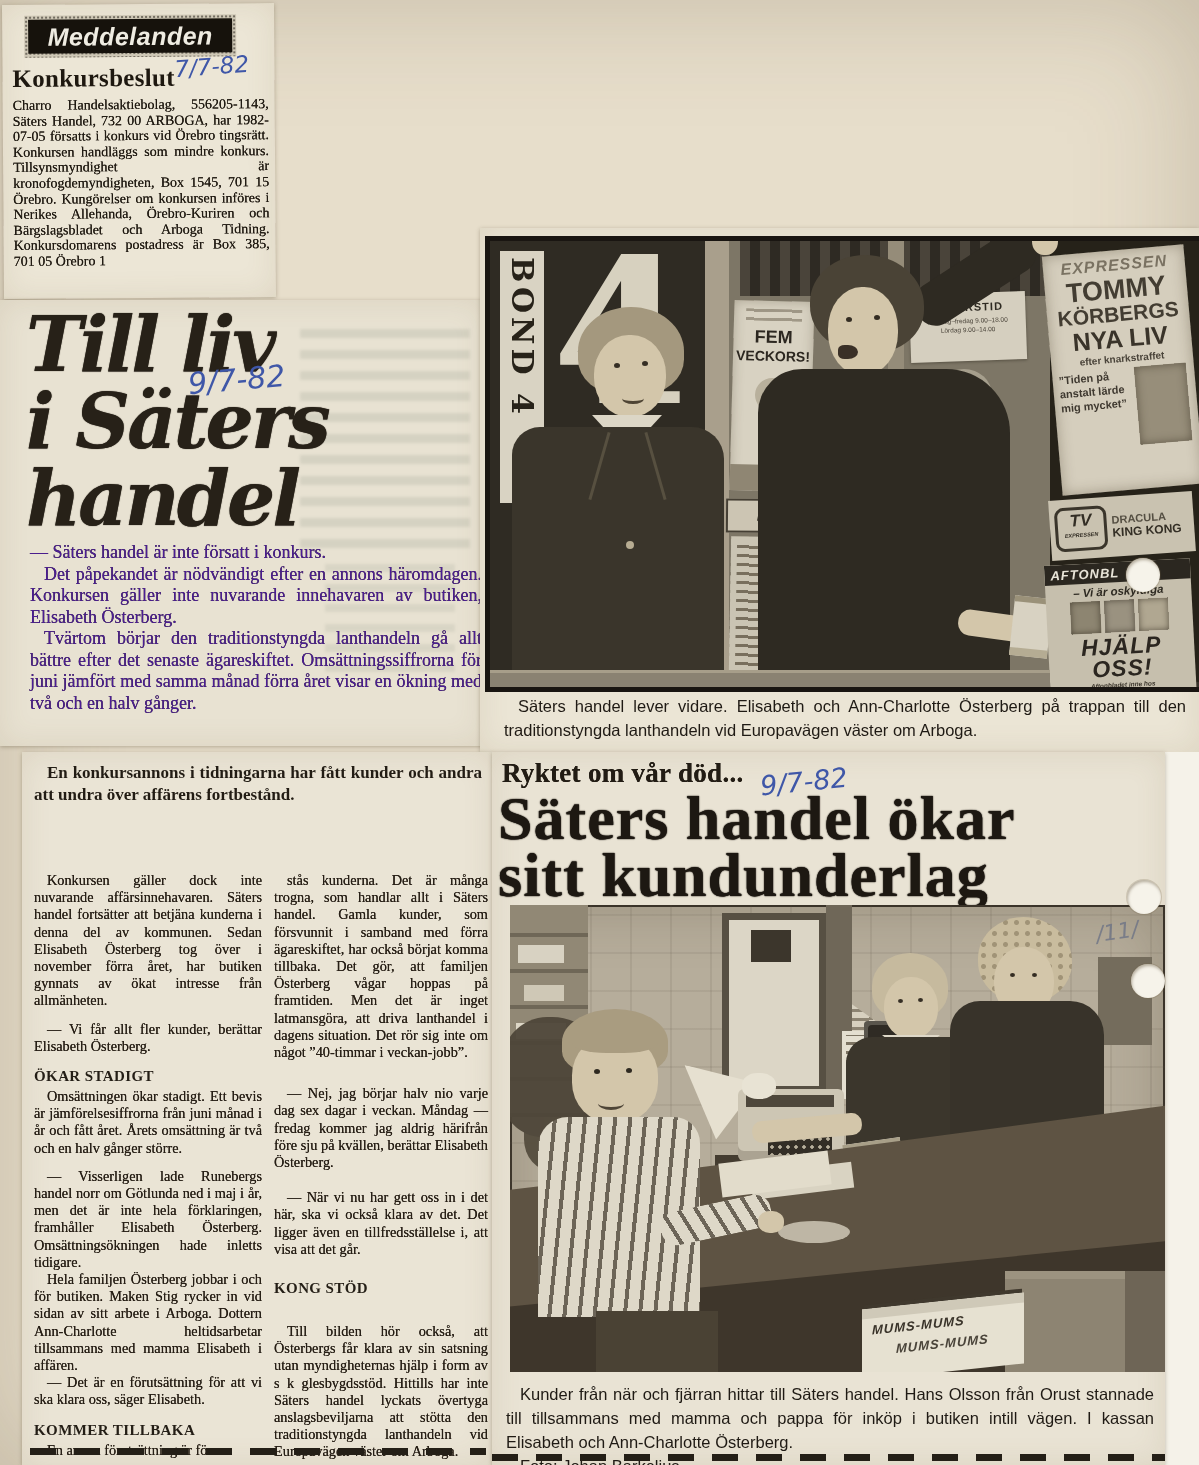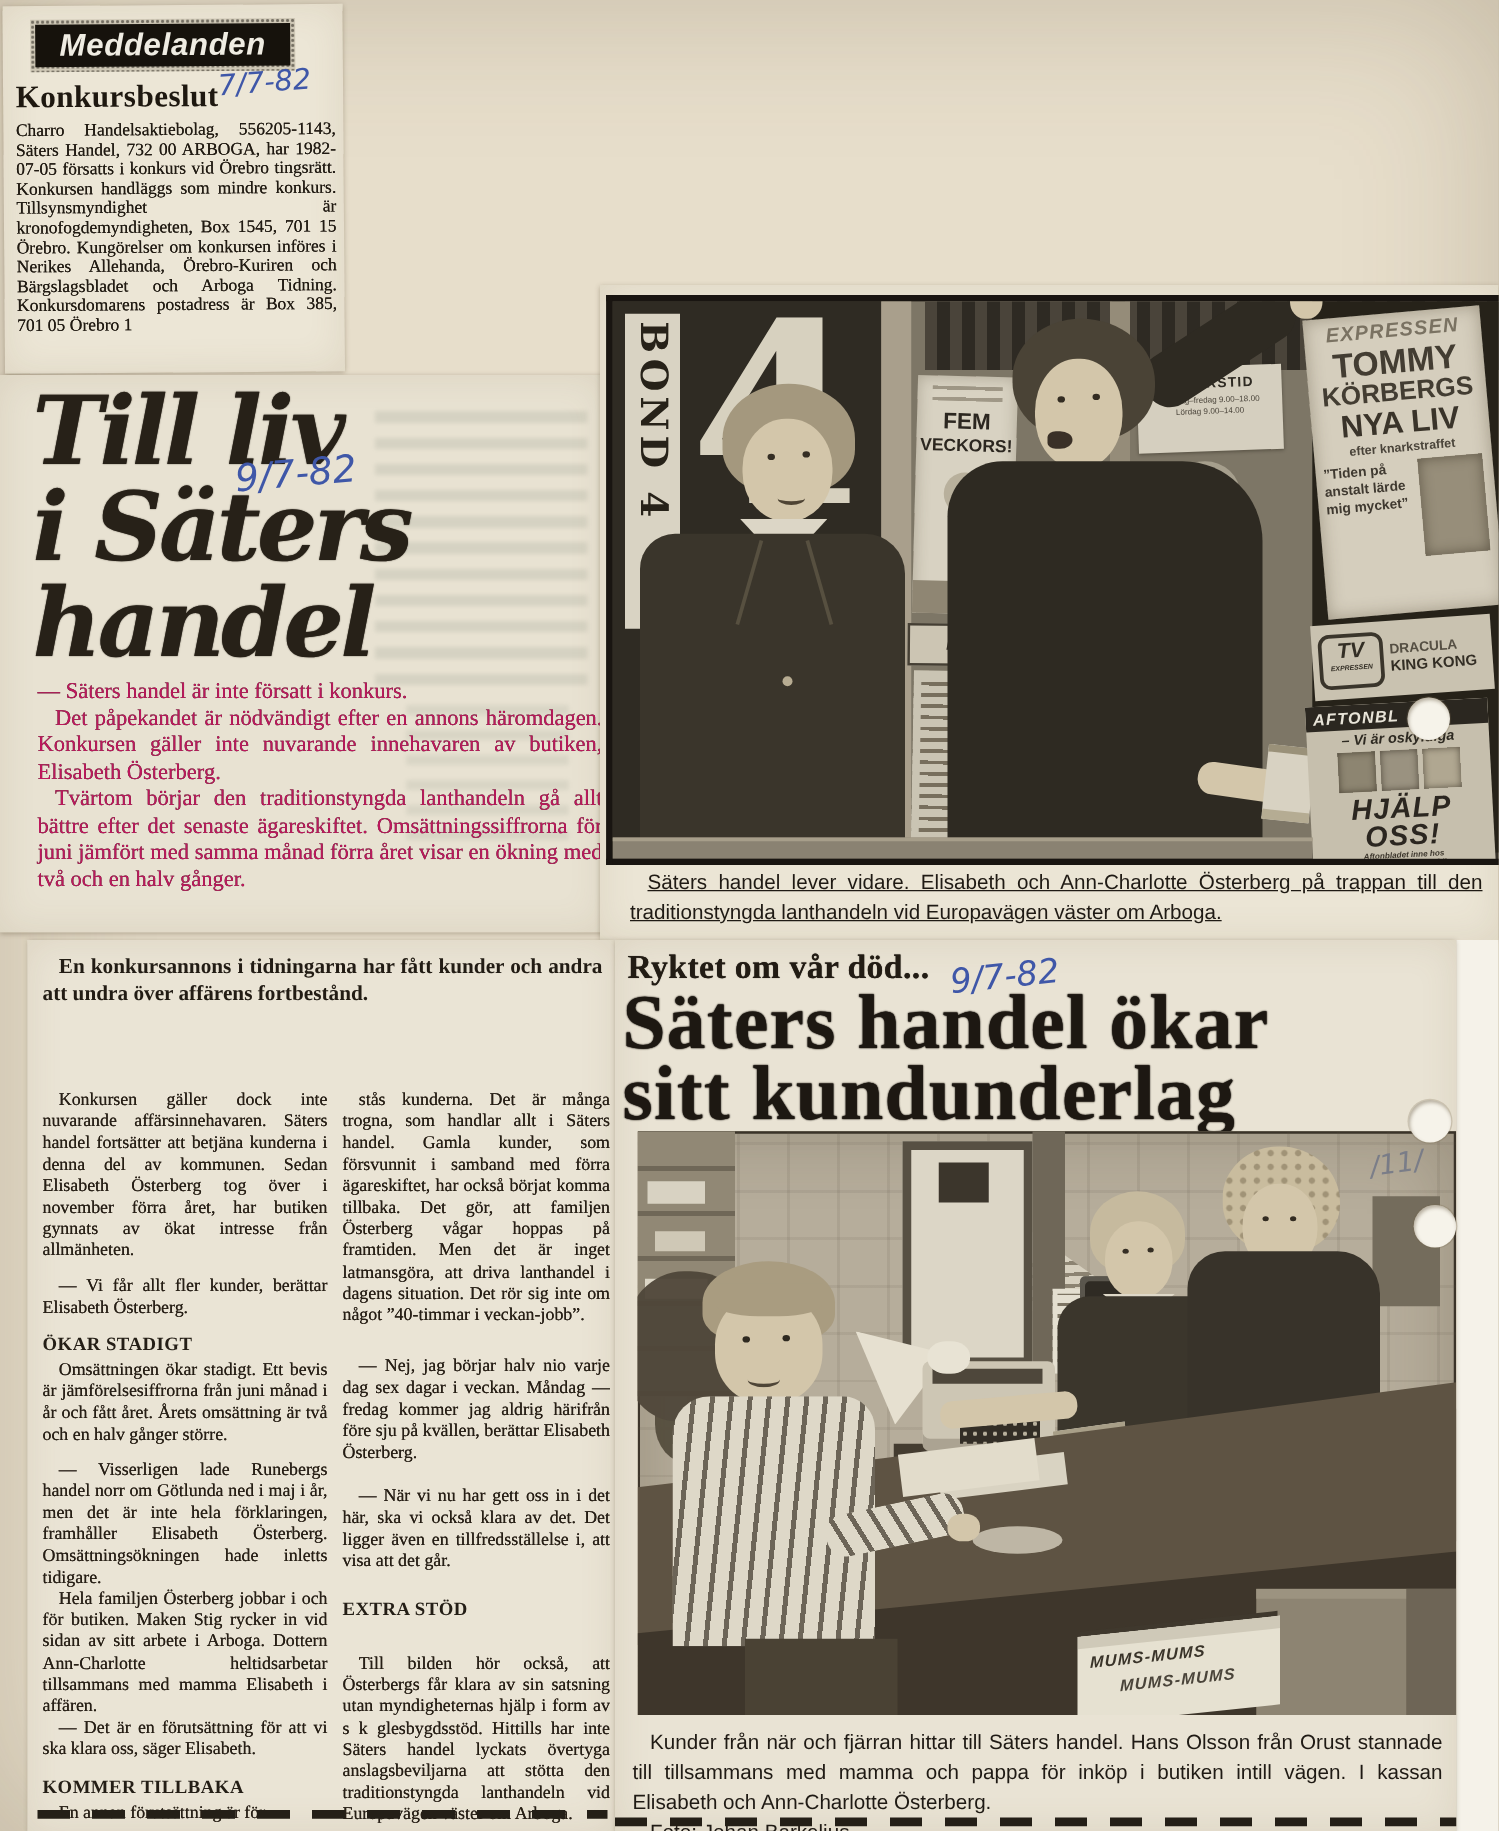"— Säters handel är inte" .lead { color: #be185d -> #4c1d95 }
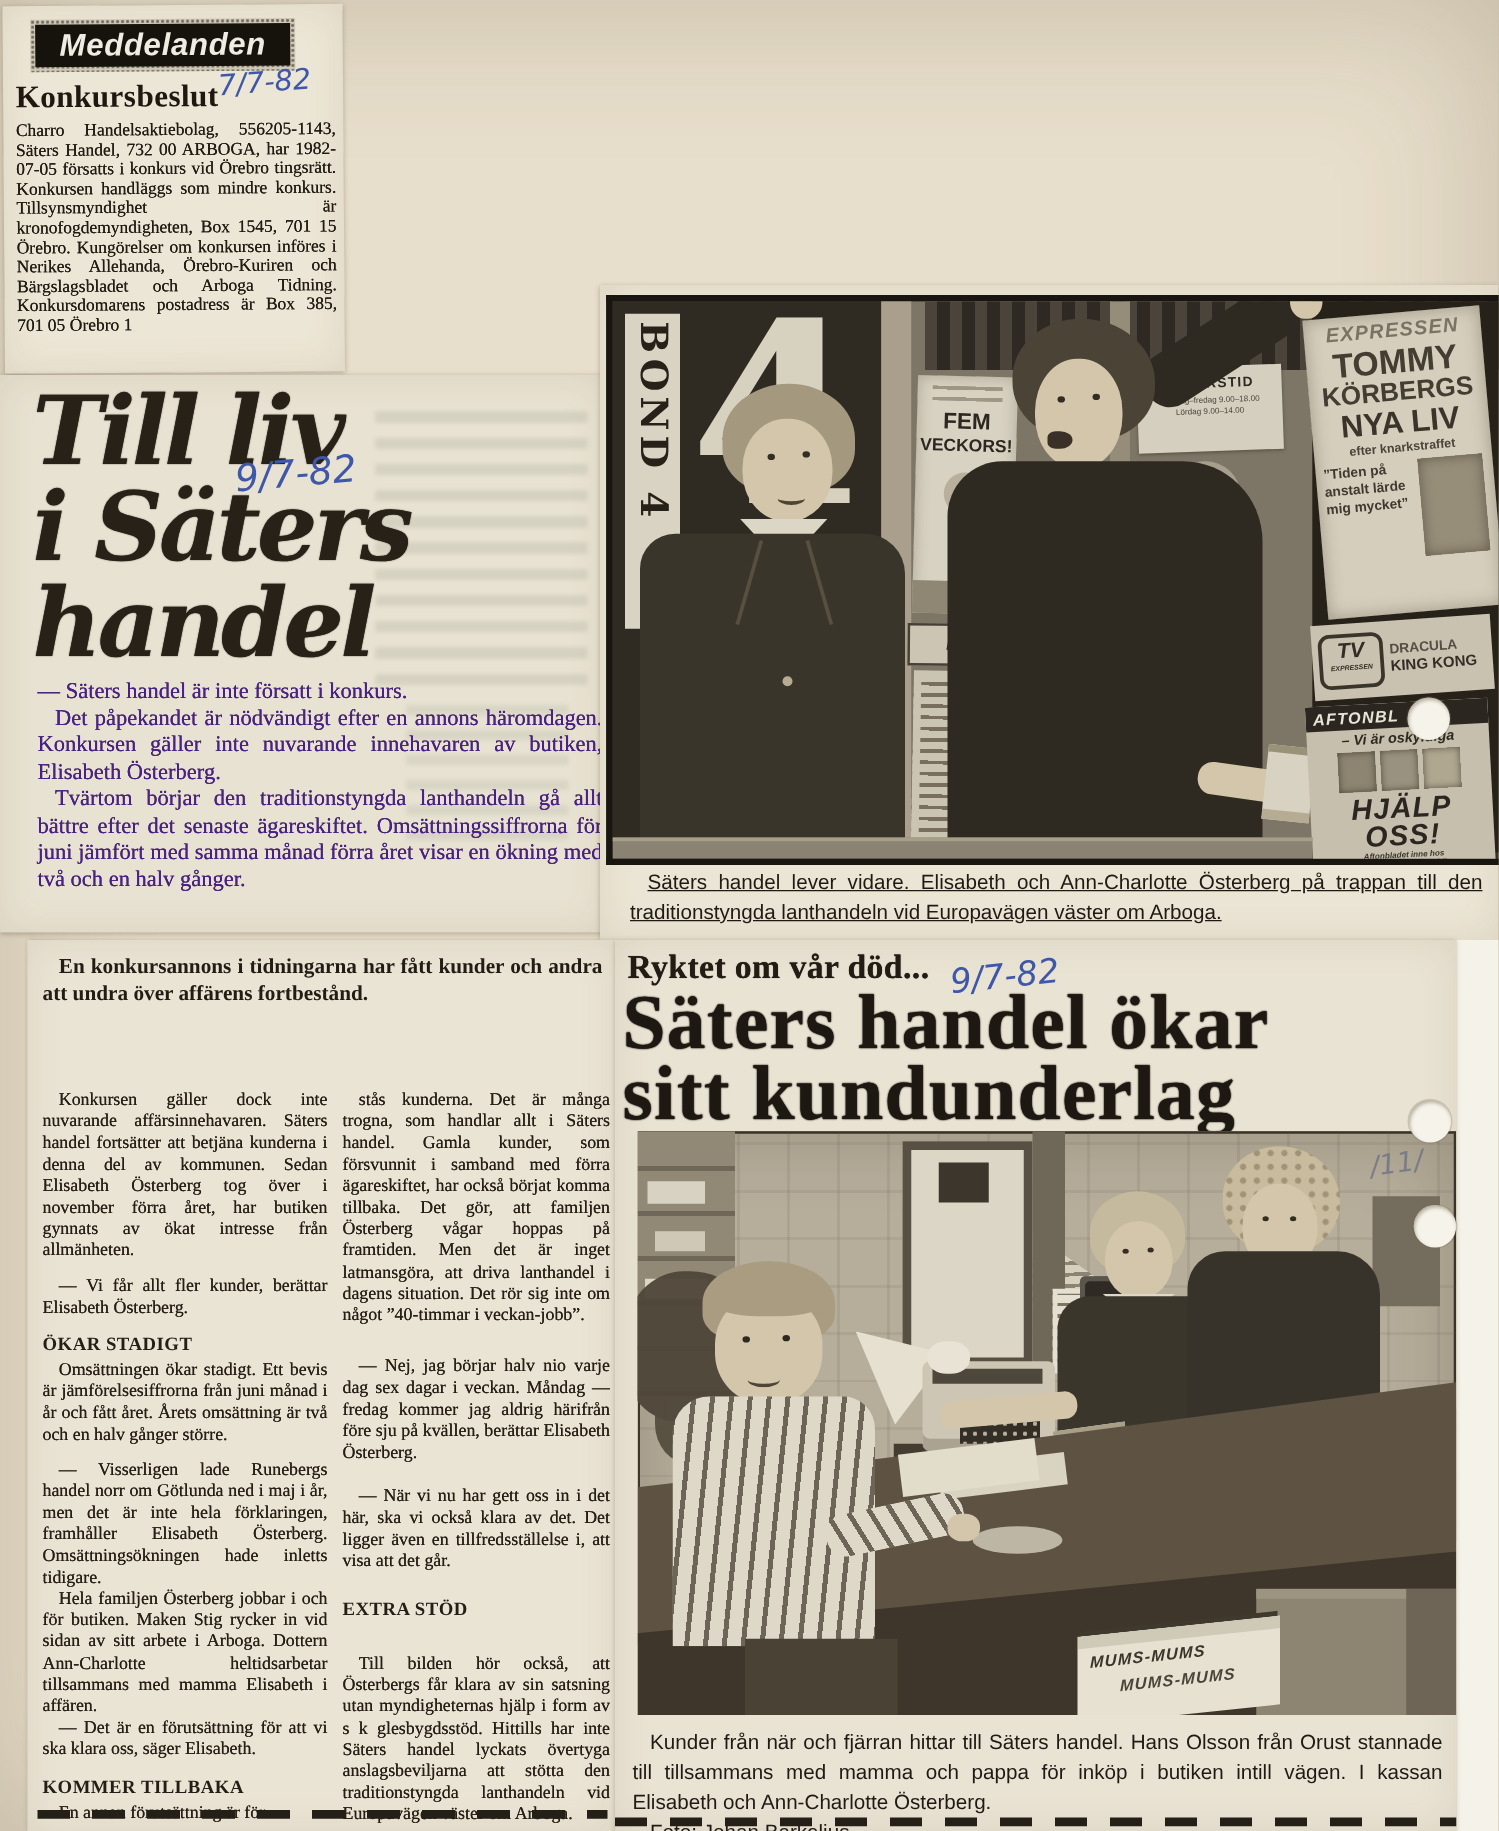"Säters handel lever vidare. Elisabeth" div.cap { text-decoration: underline -> none }
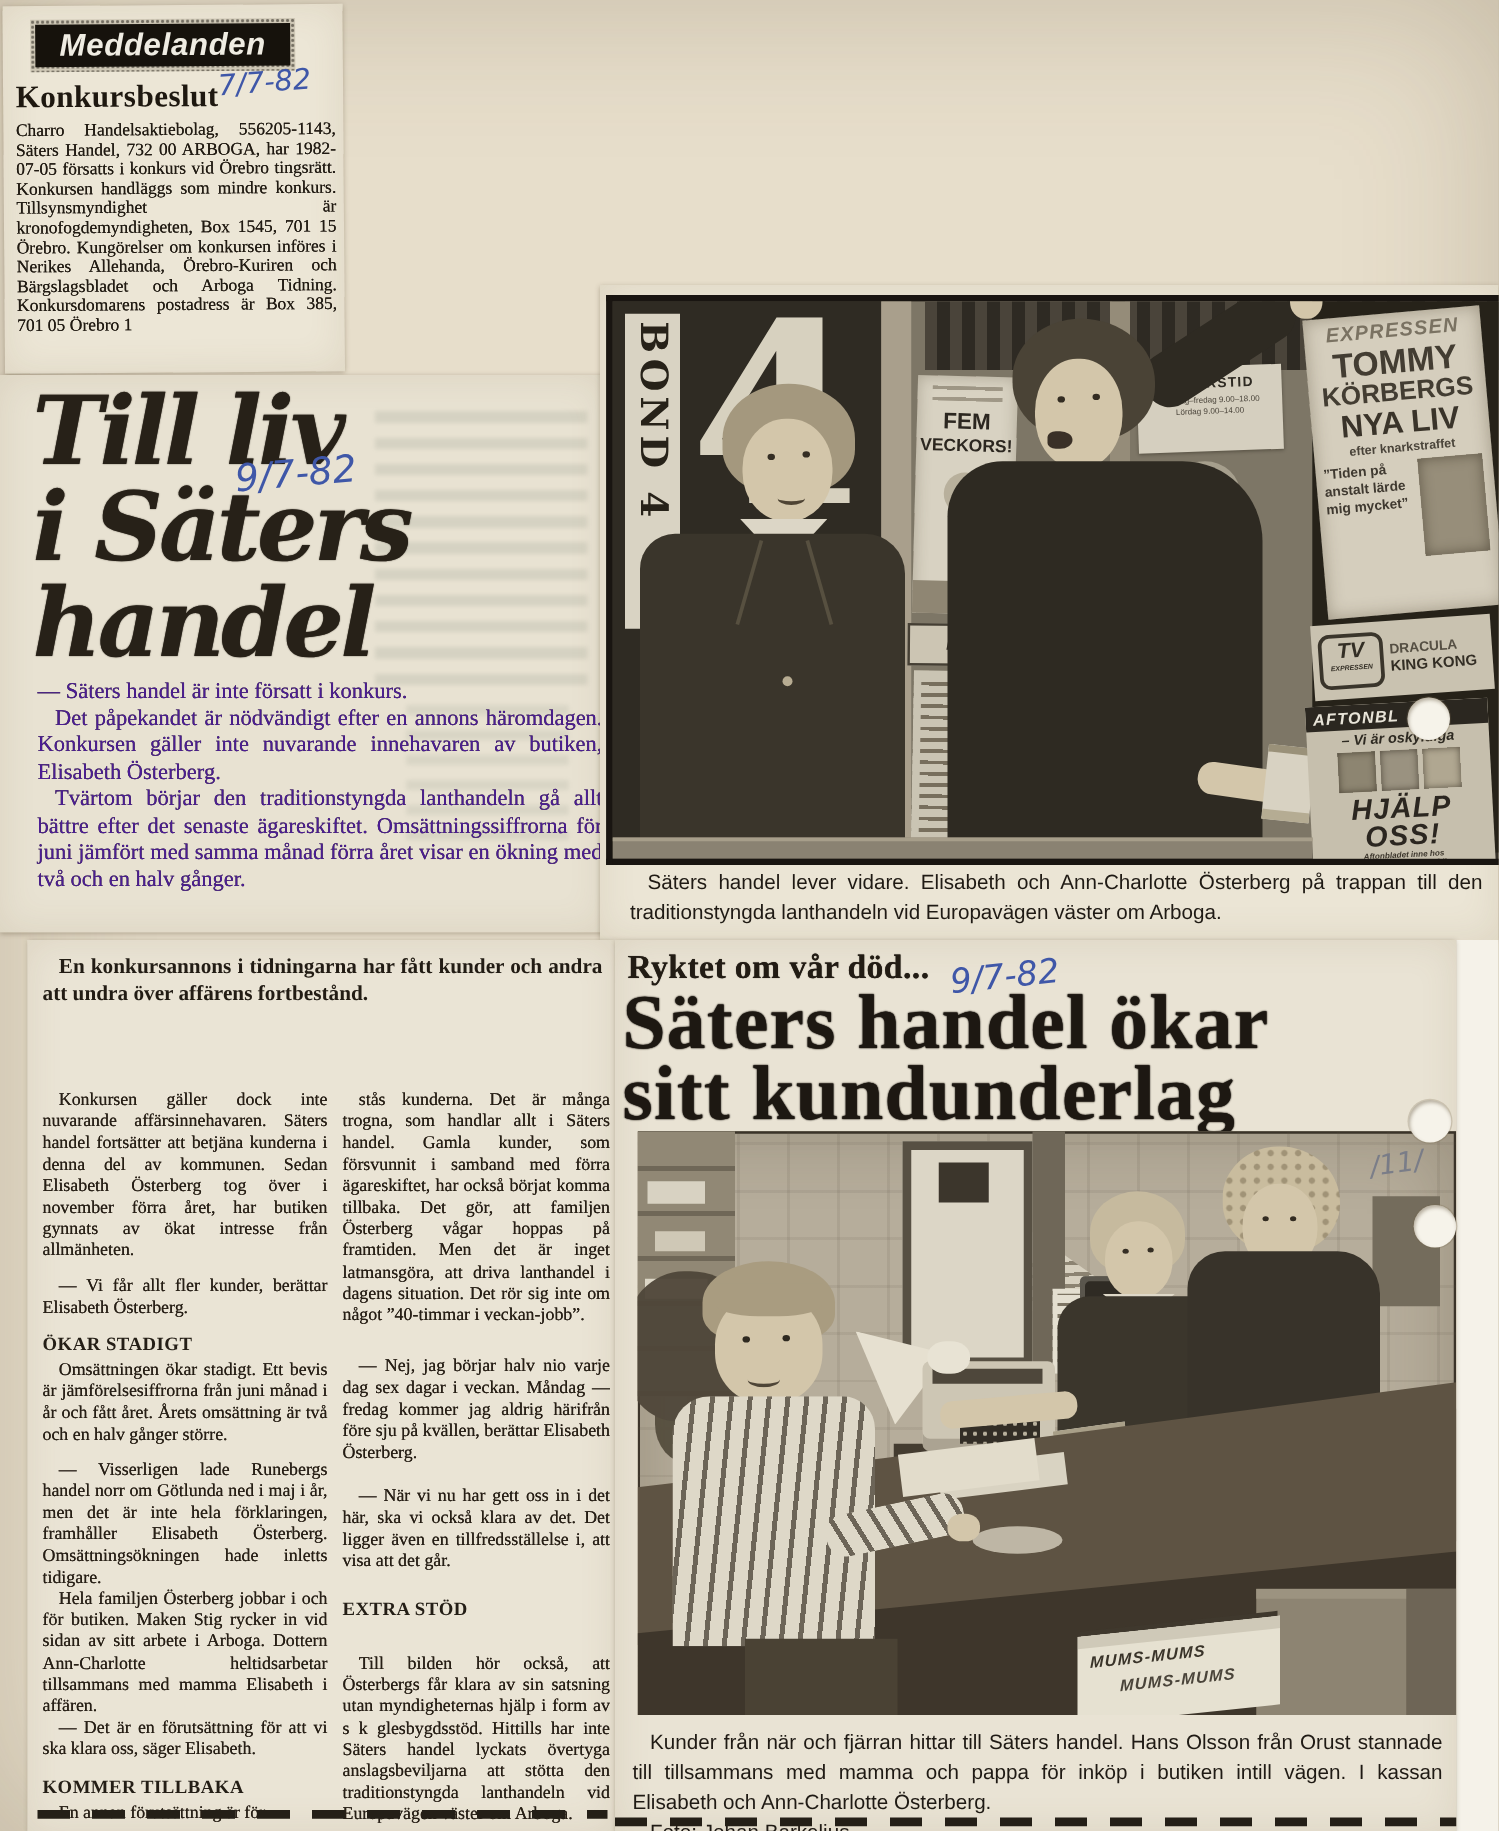"EXTRA STÖD" div.serif { text: EXTRA -> KONG }
